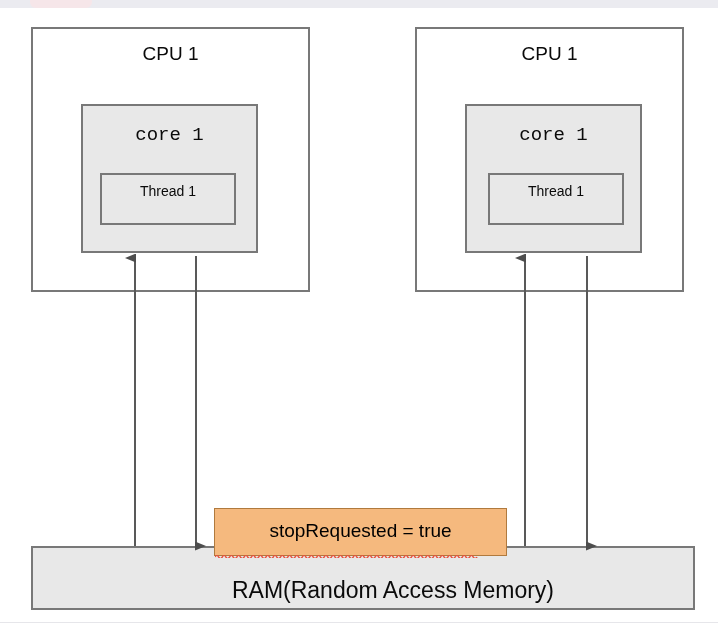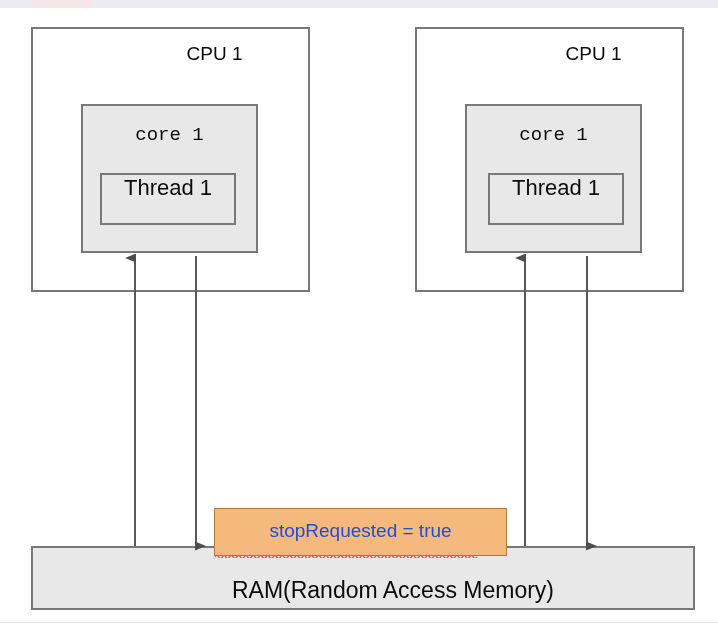"CPU 1" .cpu-label { padding-left: 44px -> none }
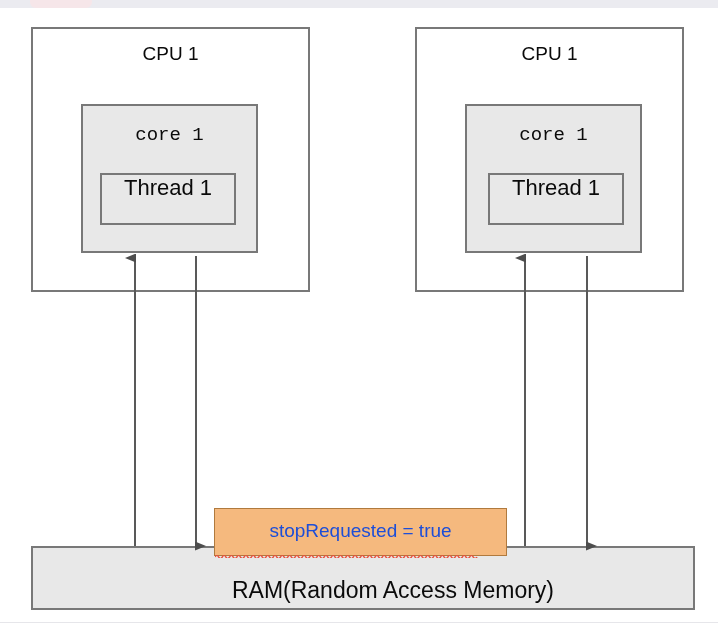"Thread 1" .thread-label { font-size: 22px -> 14px; top: 0 -> 8px }
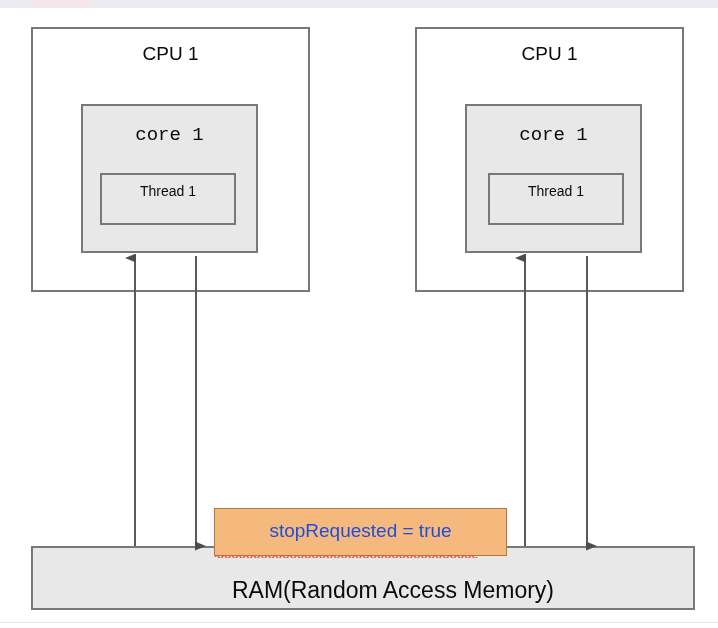"stopRequested = true" #callout-text { color: #1d4ed8 -> #000000 }
